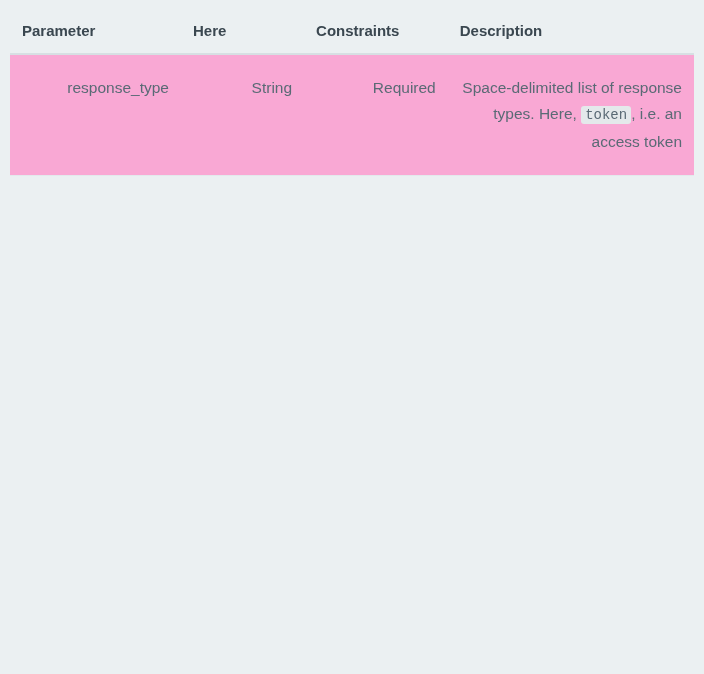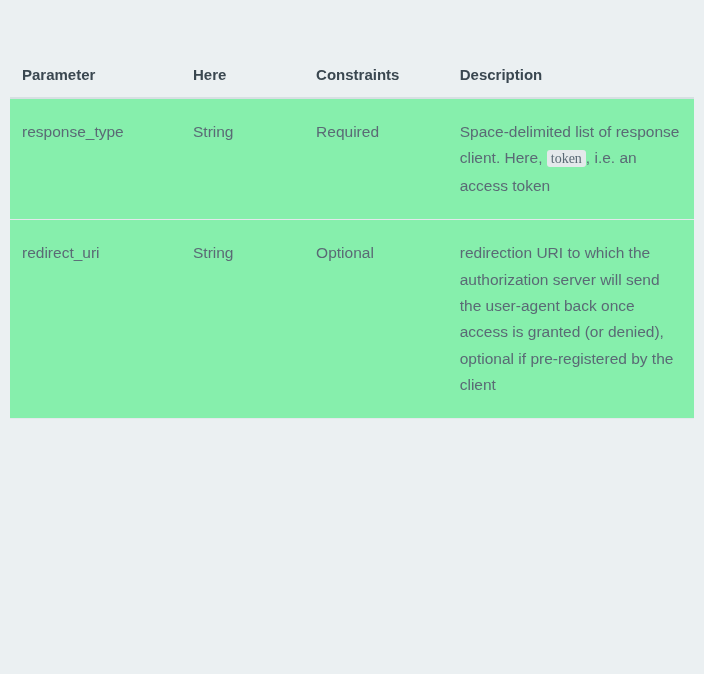"Parameter" .wrap { margin-top: 44px -> none }
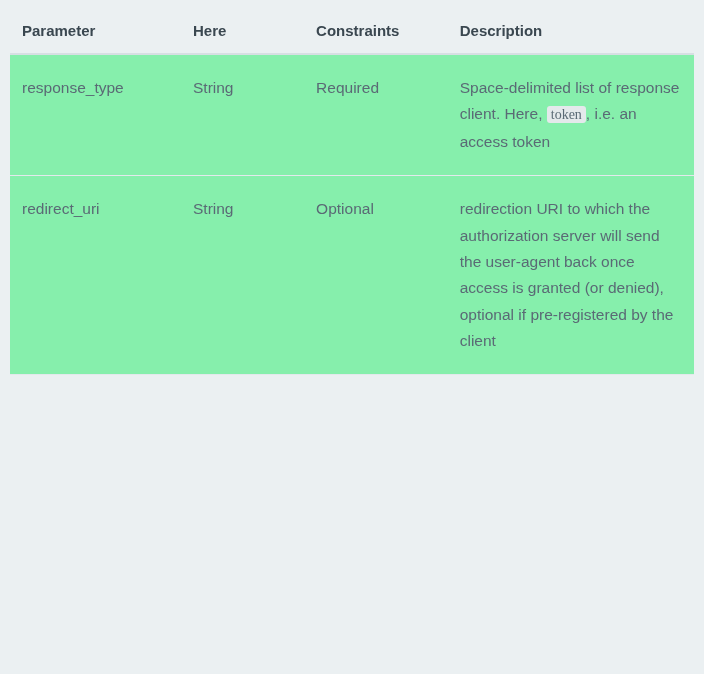"response_type" tbody td { background: #86efac -> #f9a8d4; text-align: none -> right }
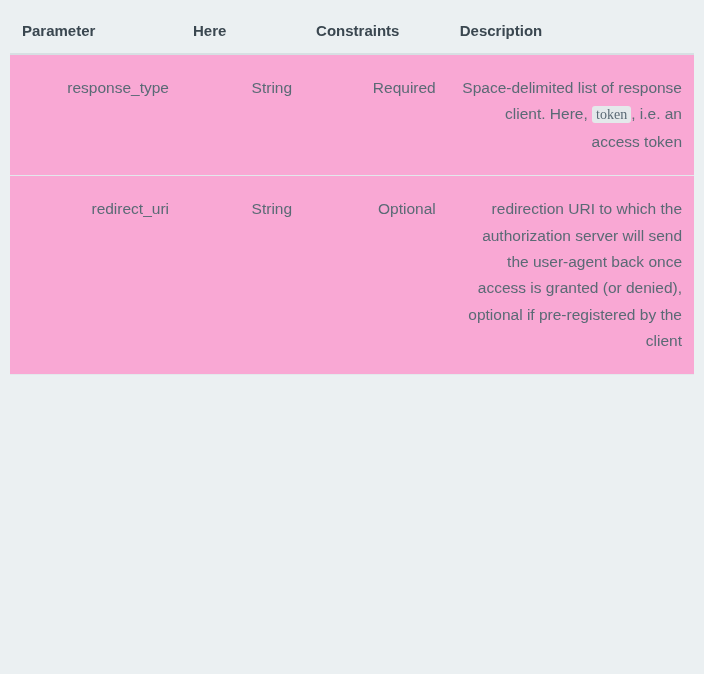"Space-delimited list of response client." span { text: client -> types }
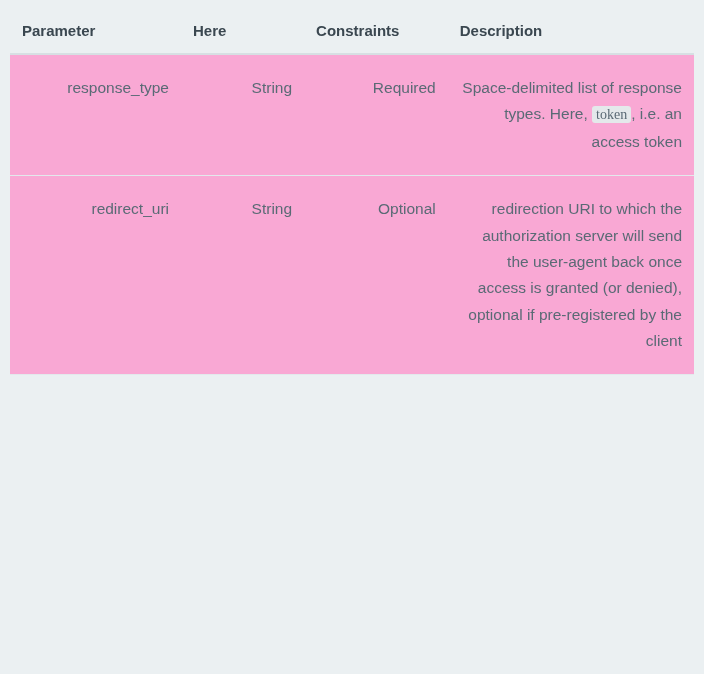"token" code.inline { font-family: Liberation Serif, serif -> Liberation Mono, monospace }
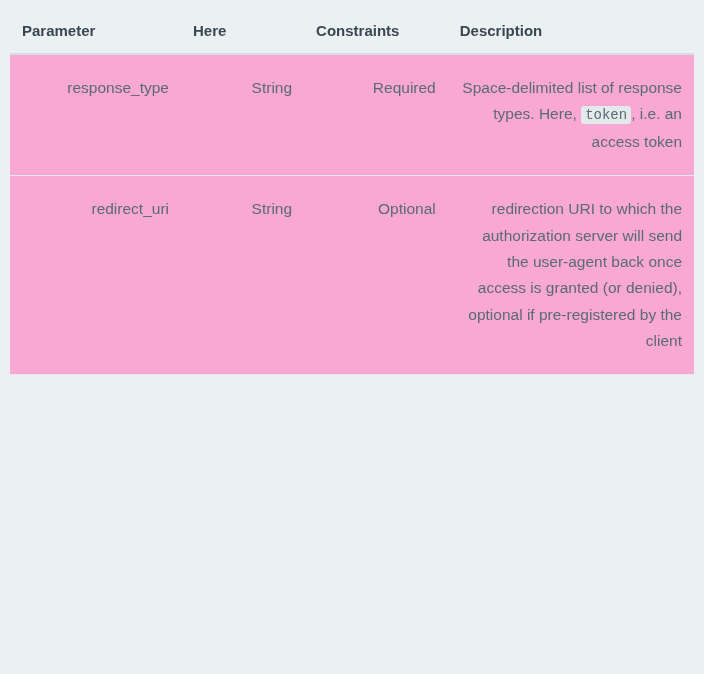"redirect_uri" tr { html: <tr> <td>redirect_uri</td> <td>String</td> <td>Optional</td> <td><span>redirection URI to which the authorization server will send the user-agent back once access is granted (or denied), optional if pre-registered by the client</span></td> </tr> -> none }
